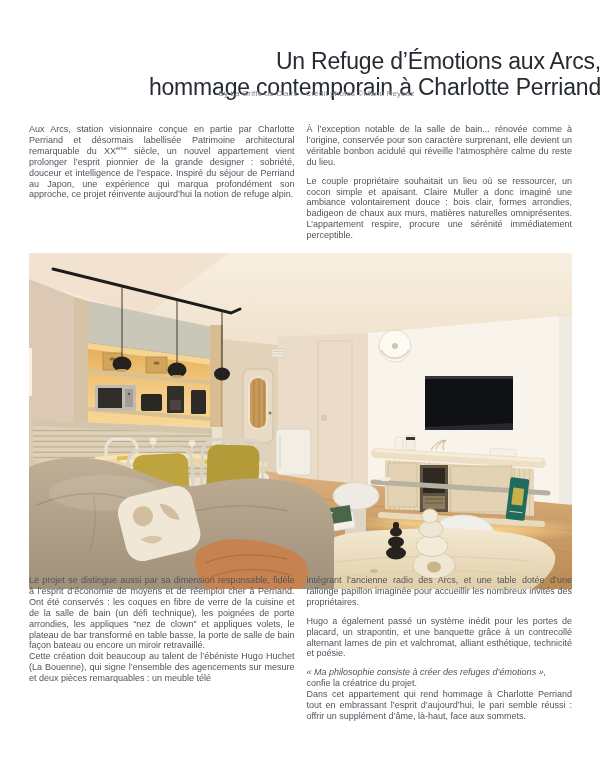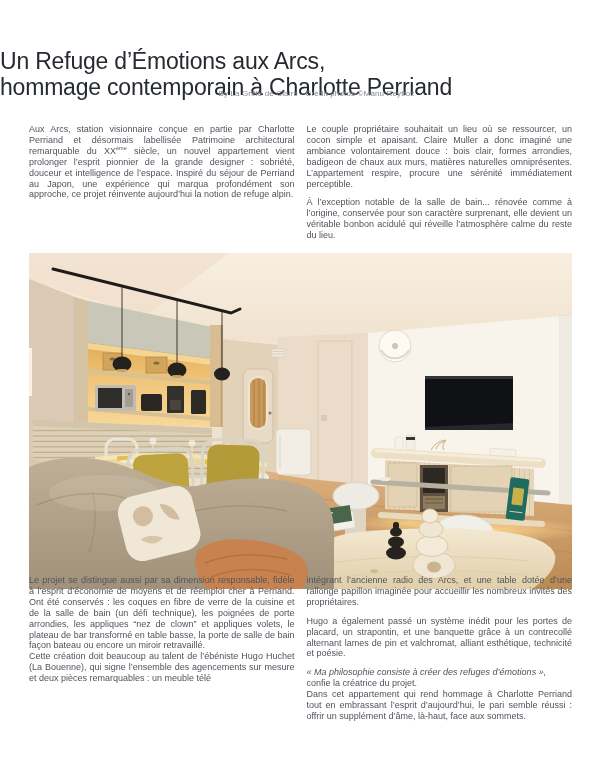"Un Refuge d’Émotions aux Arcs," .title { text-align: left -> right }
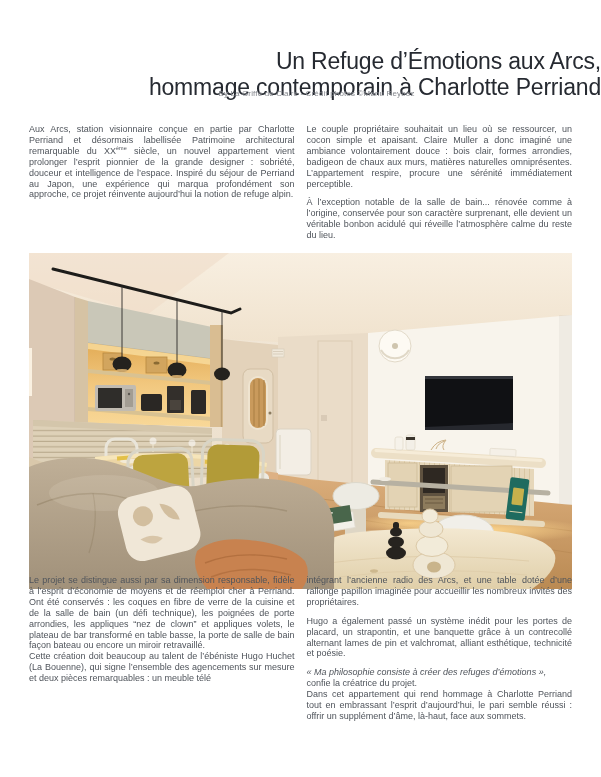"Le couple propriétaire souhaitait un" p { order: before "À l’exception notable de la" -> after "À l’exception notable de la" }
